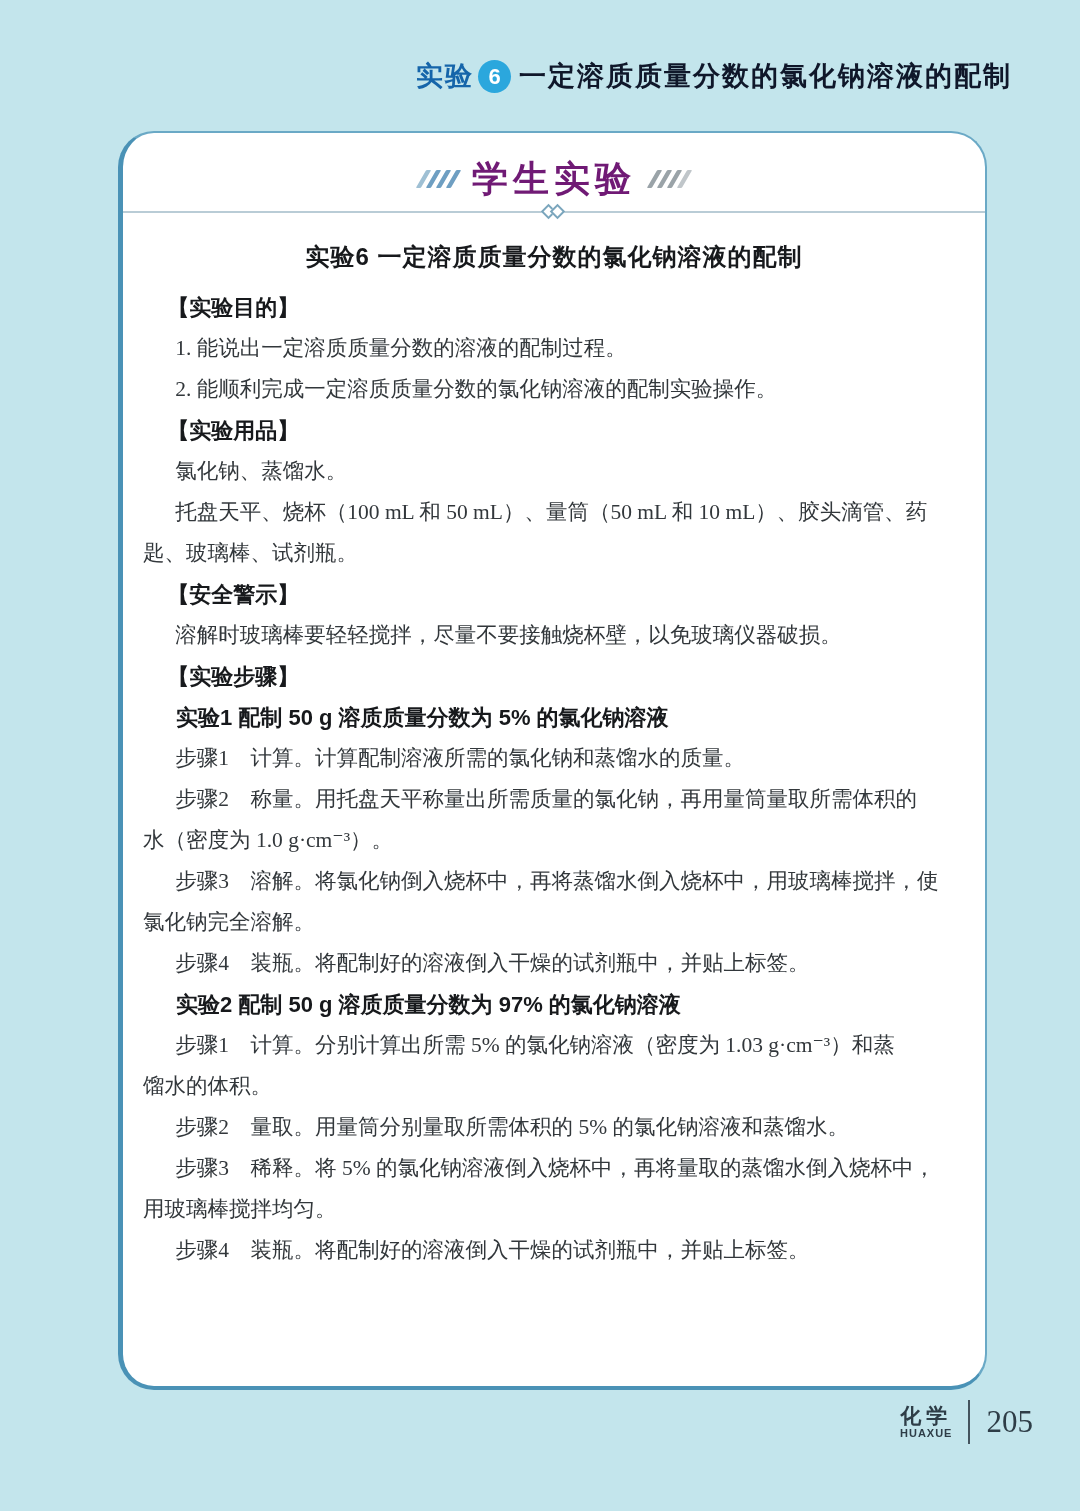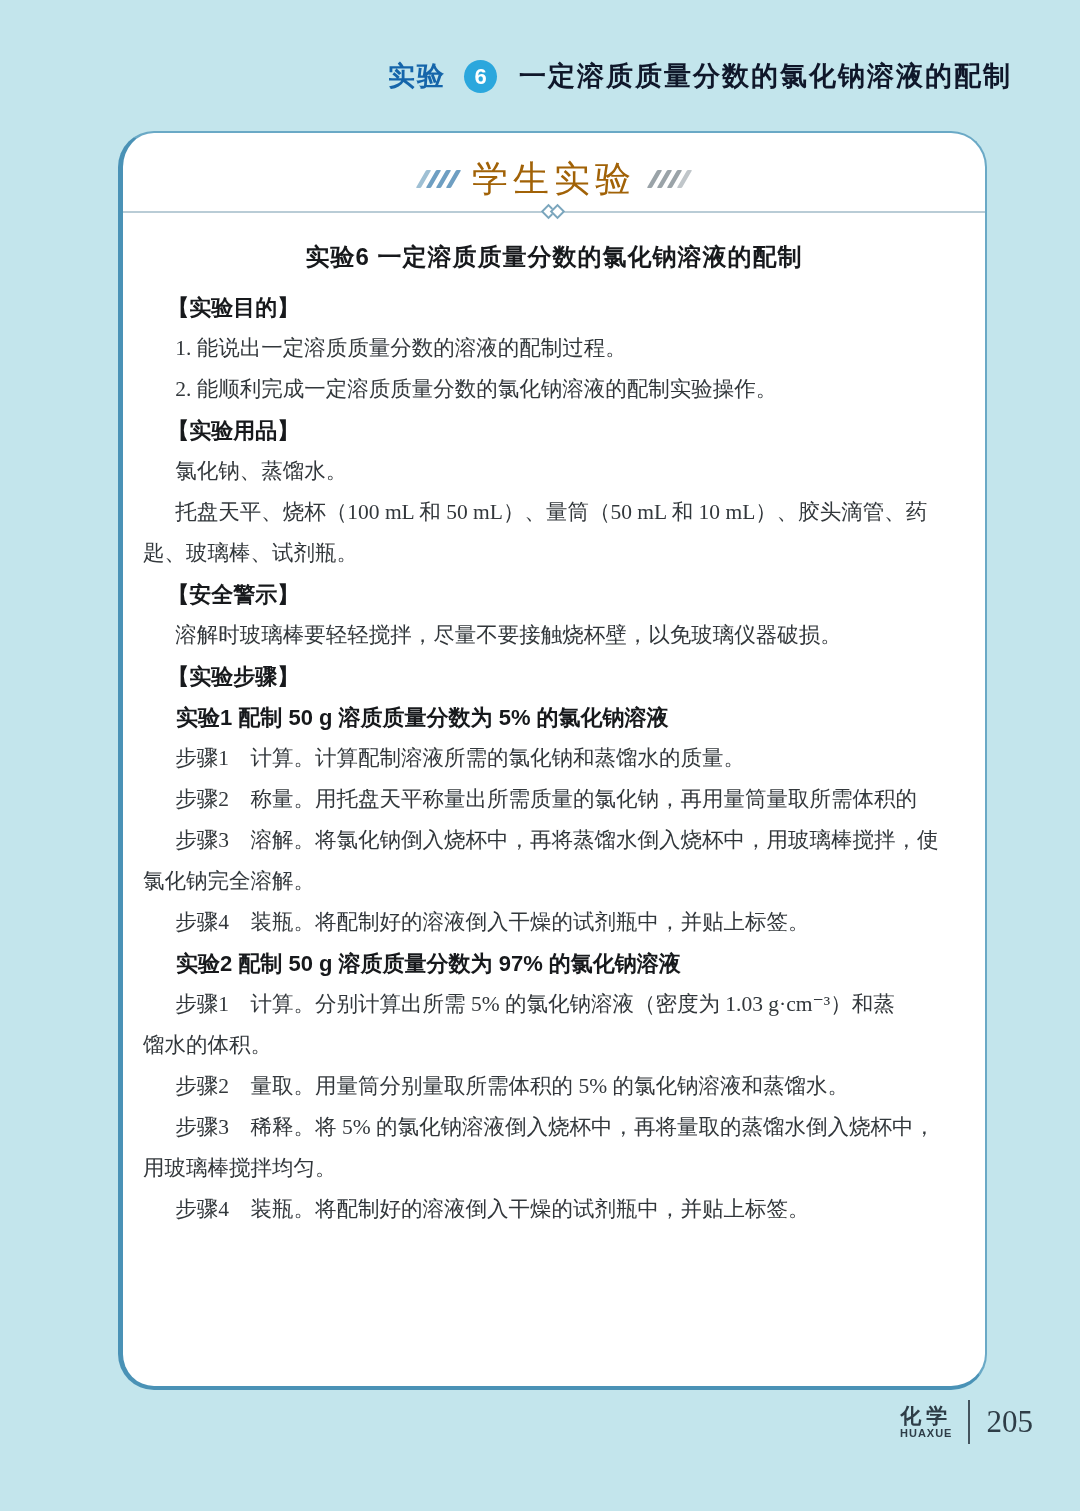"实验" .page-header { gap: 18px -> 4px }
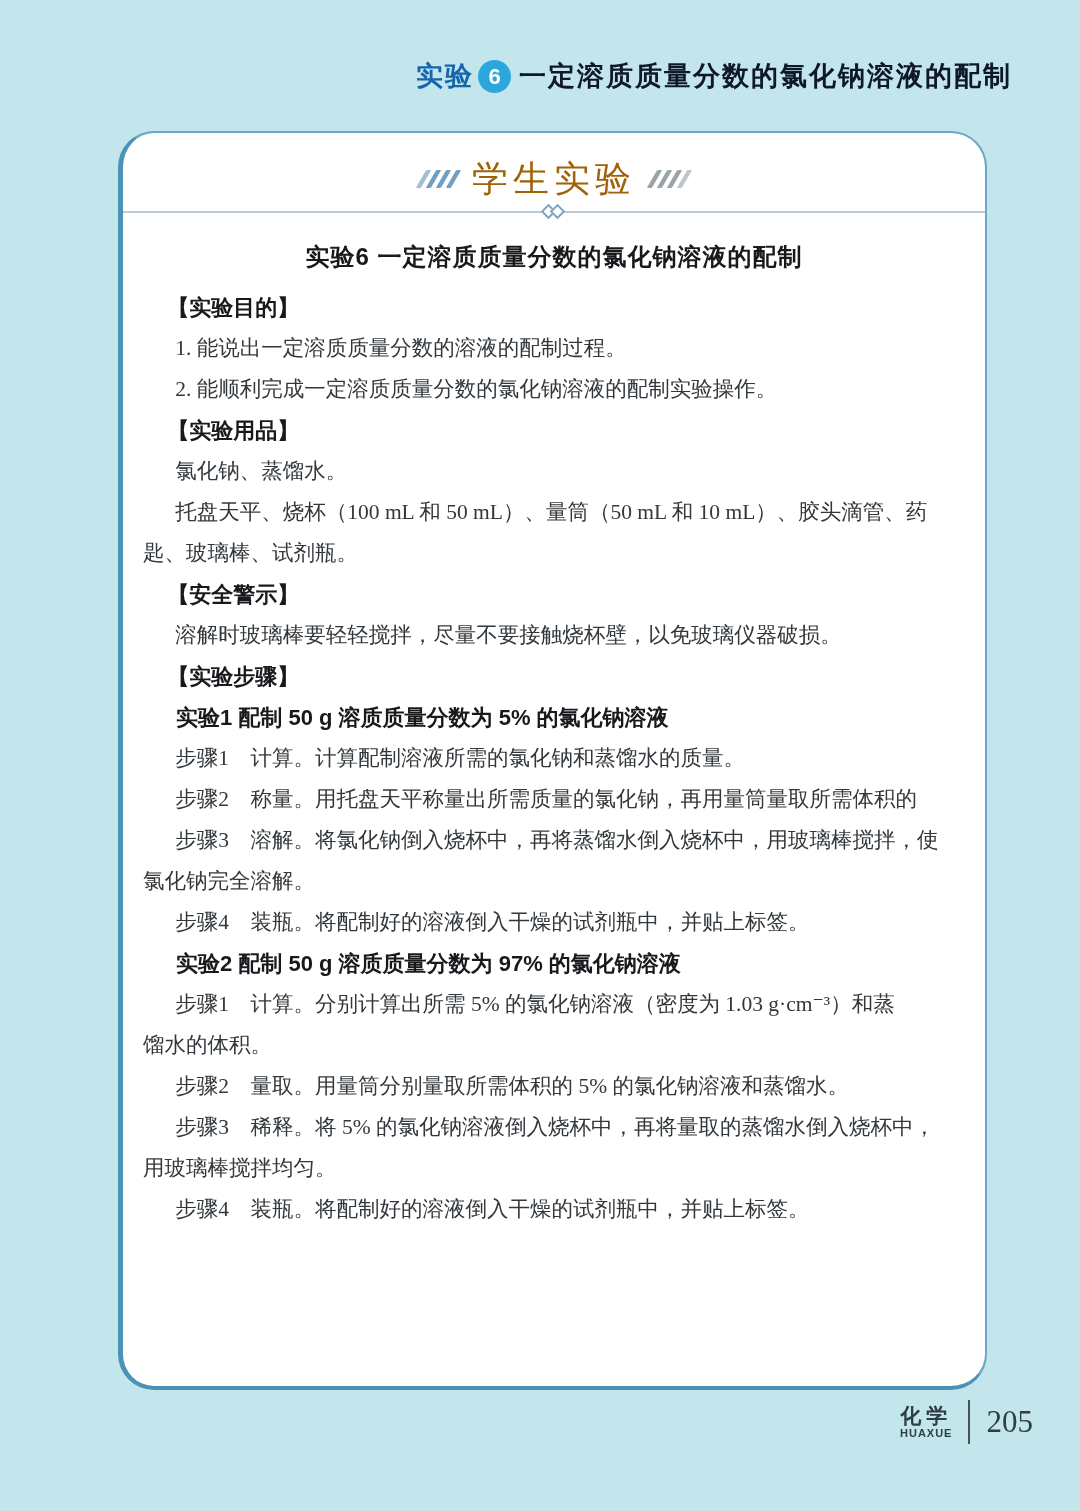"学生实验" .banner-title { color: #a16207 -> #701a75; font-weight: normal -> bold }
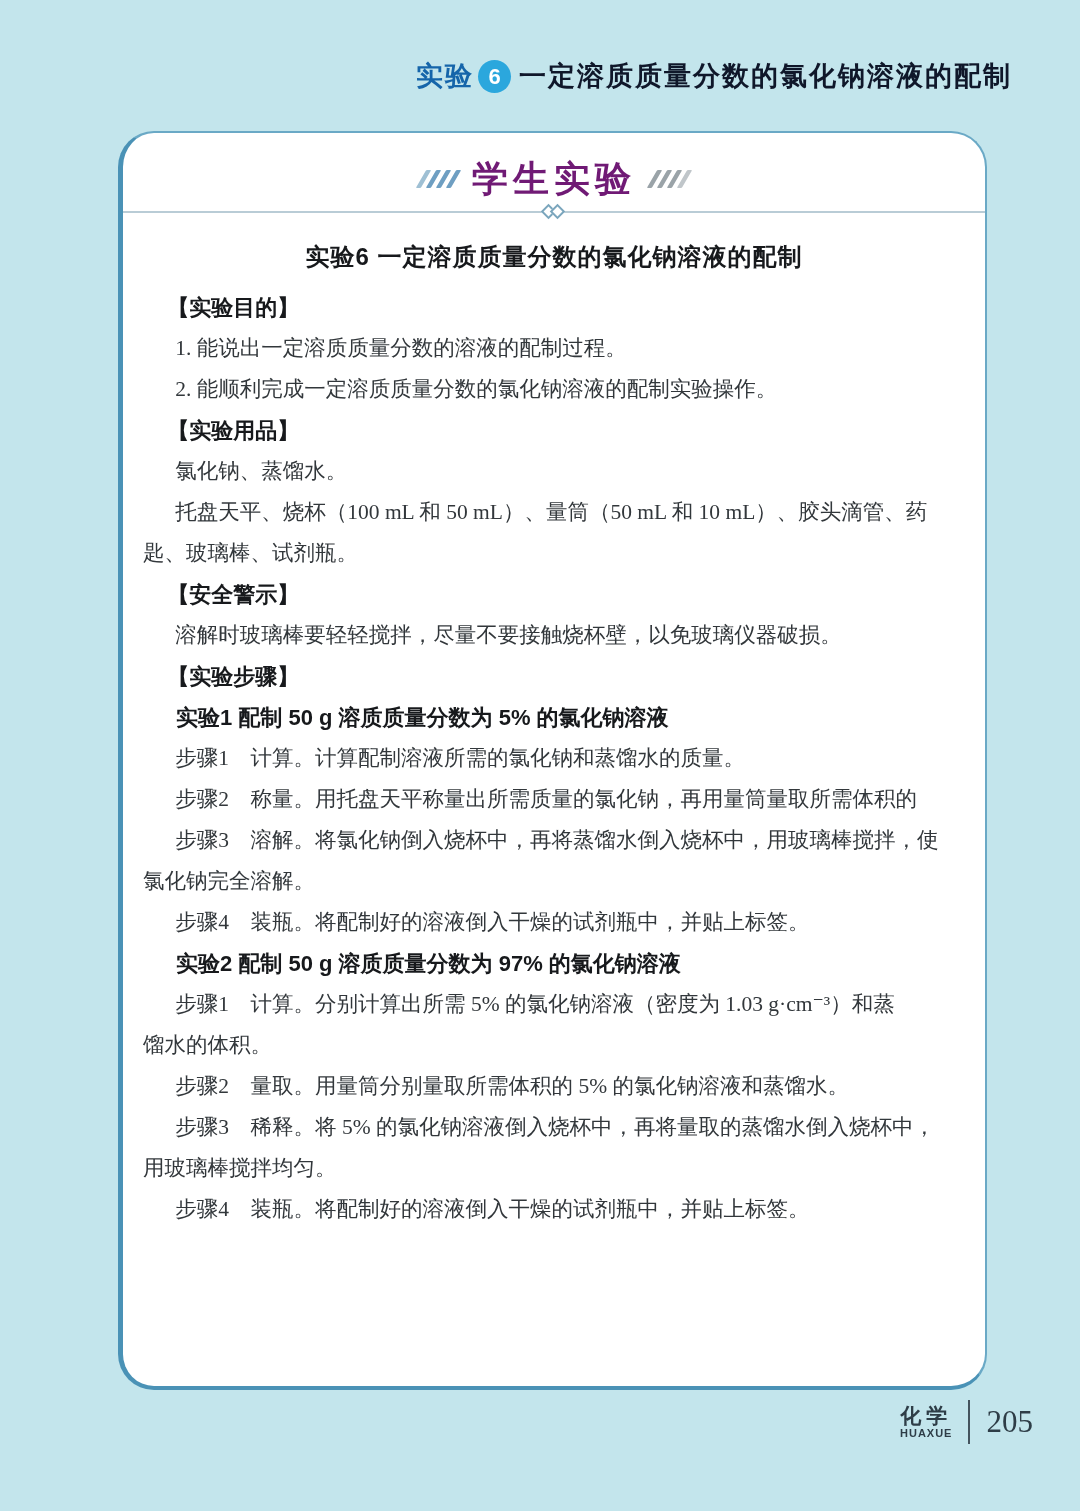"水（密度为 1.0 g·cm⁻³）。" p.no { html: none -> <p>水（密度为 1.0 g·cm⁻³）。</p> }
